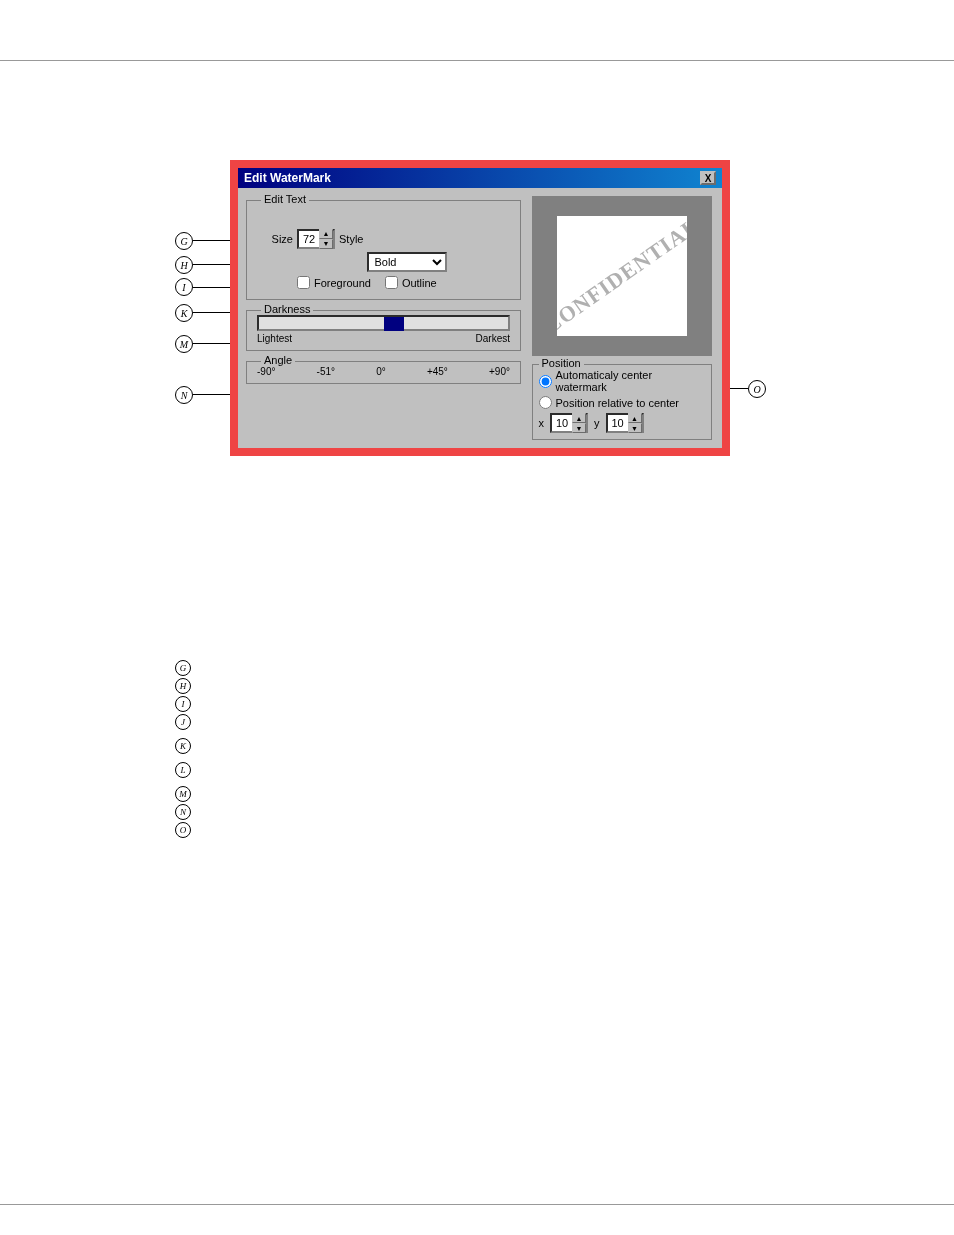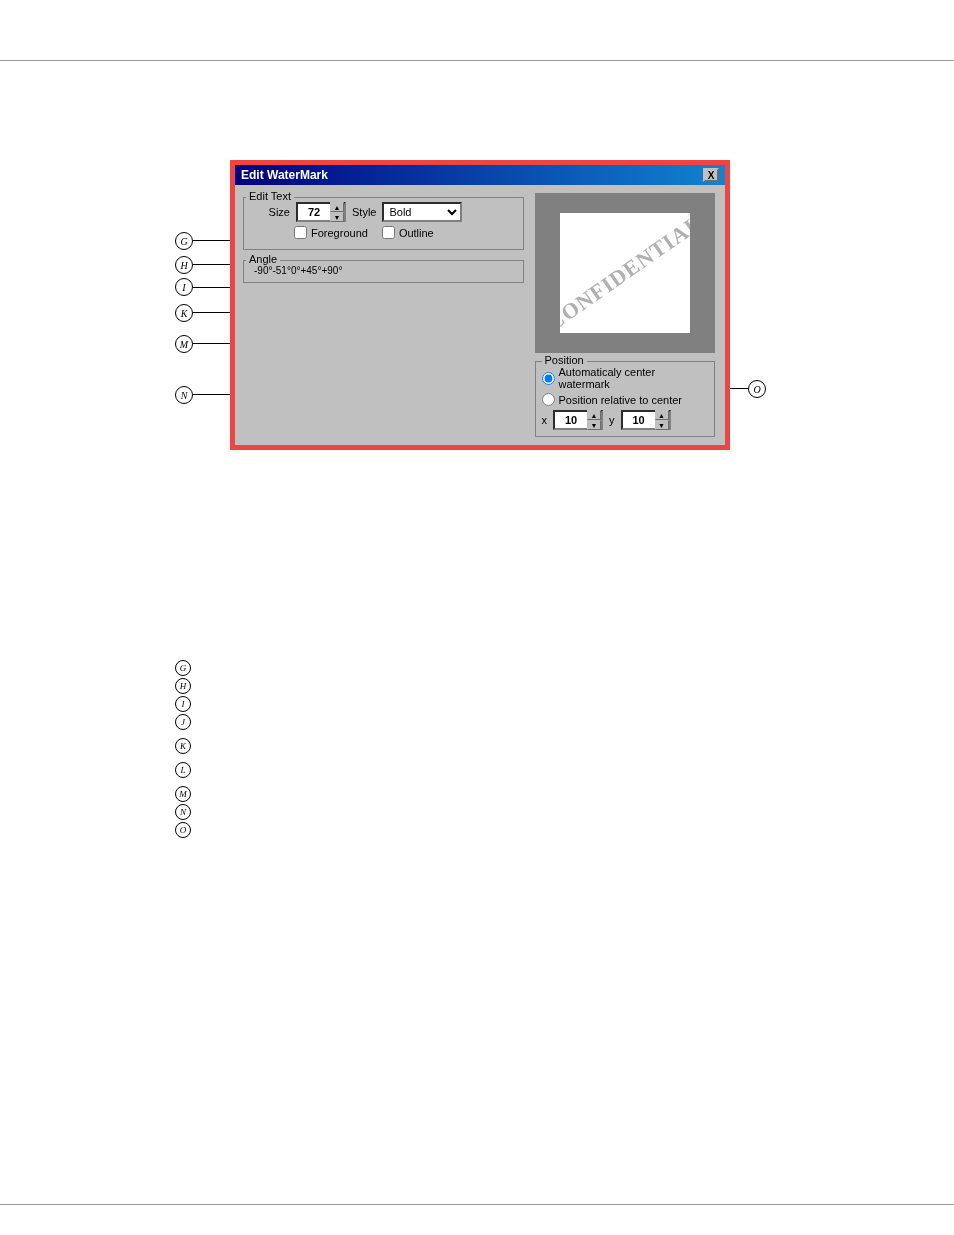"Edit WaterMark" .dialog { border: 5px solid #ef4444 -> 8px solid #ef4444 }
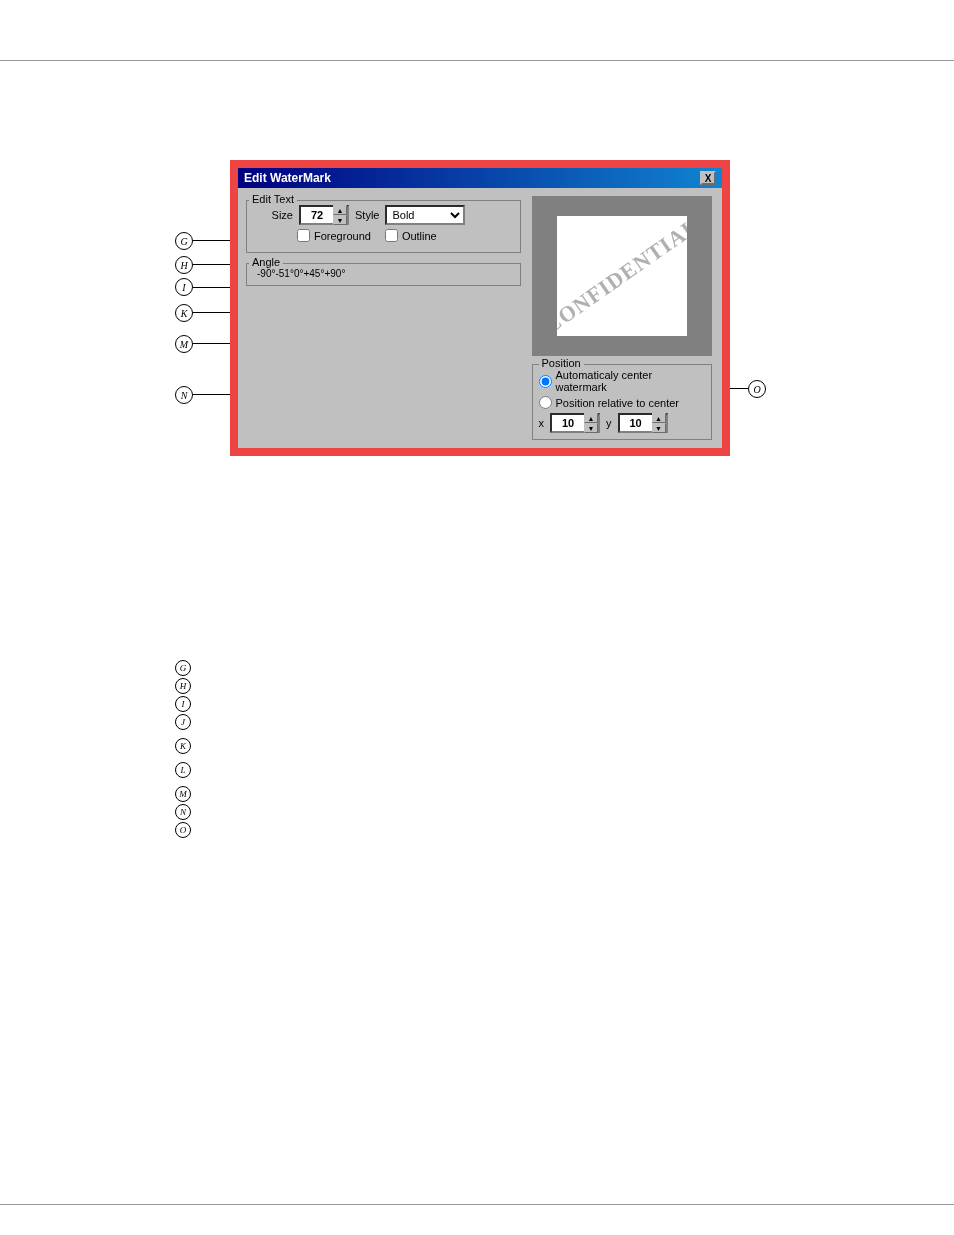"Edit Text" .group-label { left: 2px -> 14px }
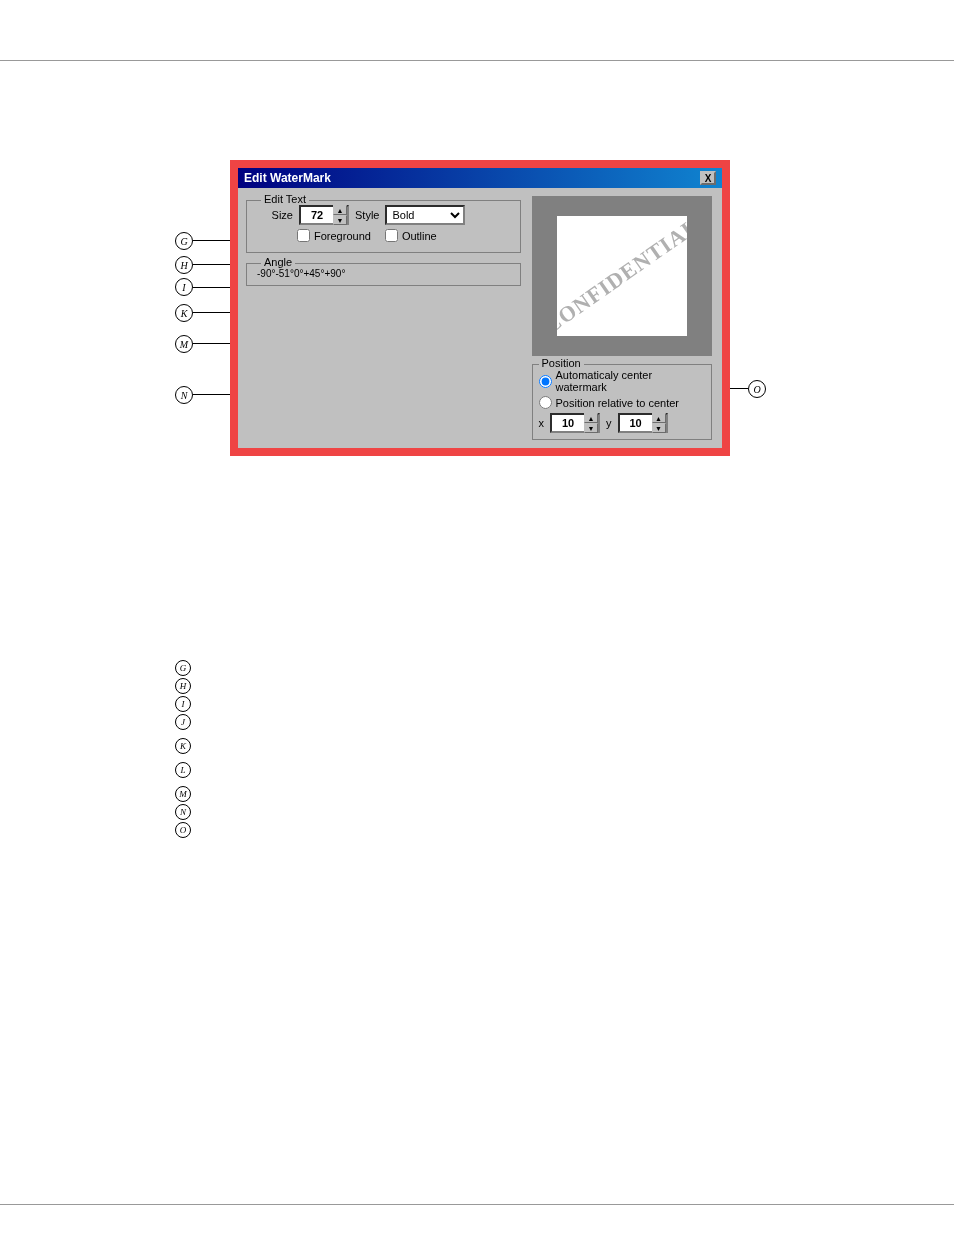"Size" .size-style-row { gap: 6px -> none }
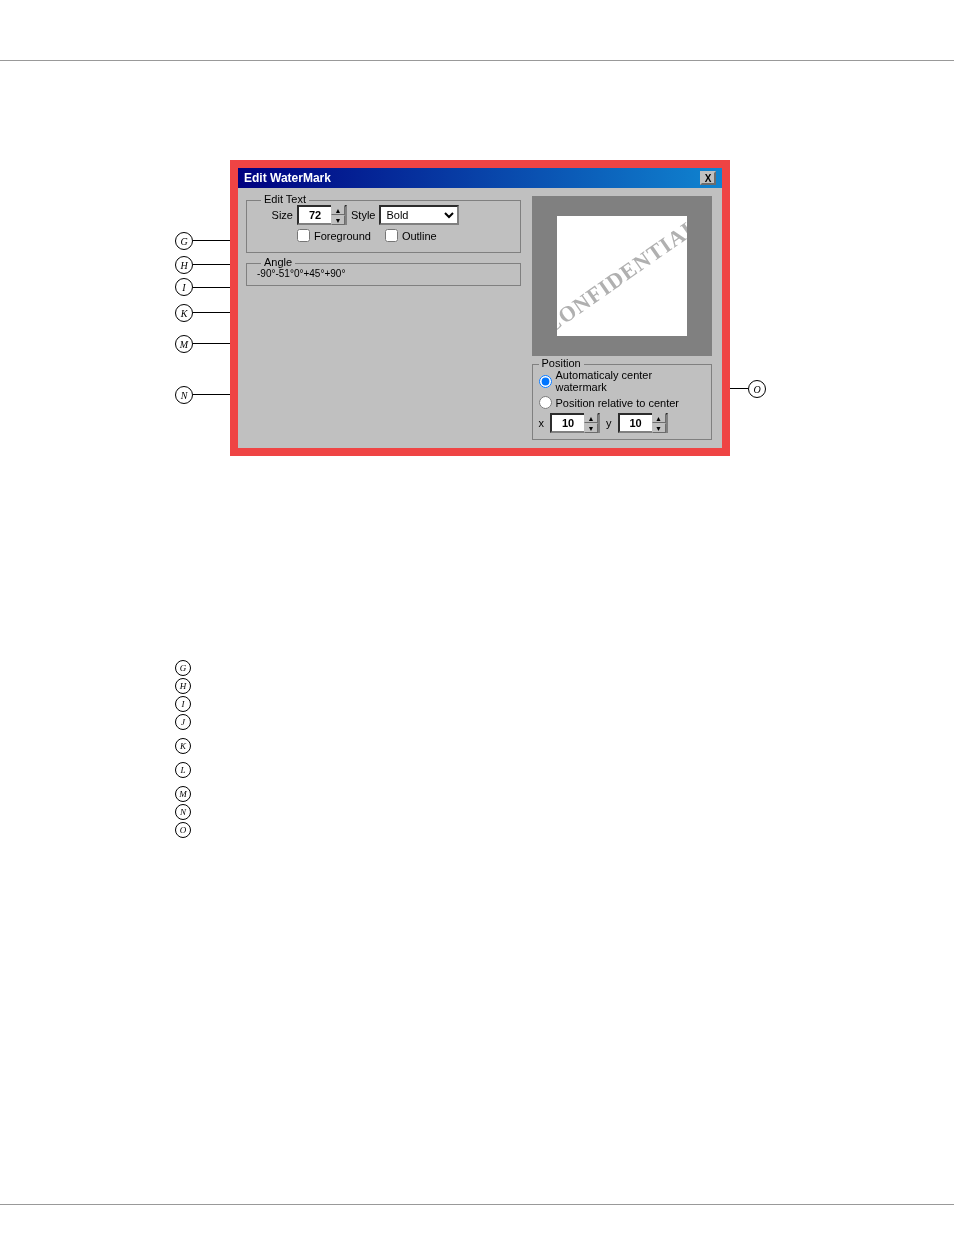"72" .spinner-input { font-weight: bold -> none; width: 32px -> 20px }
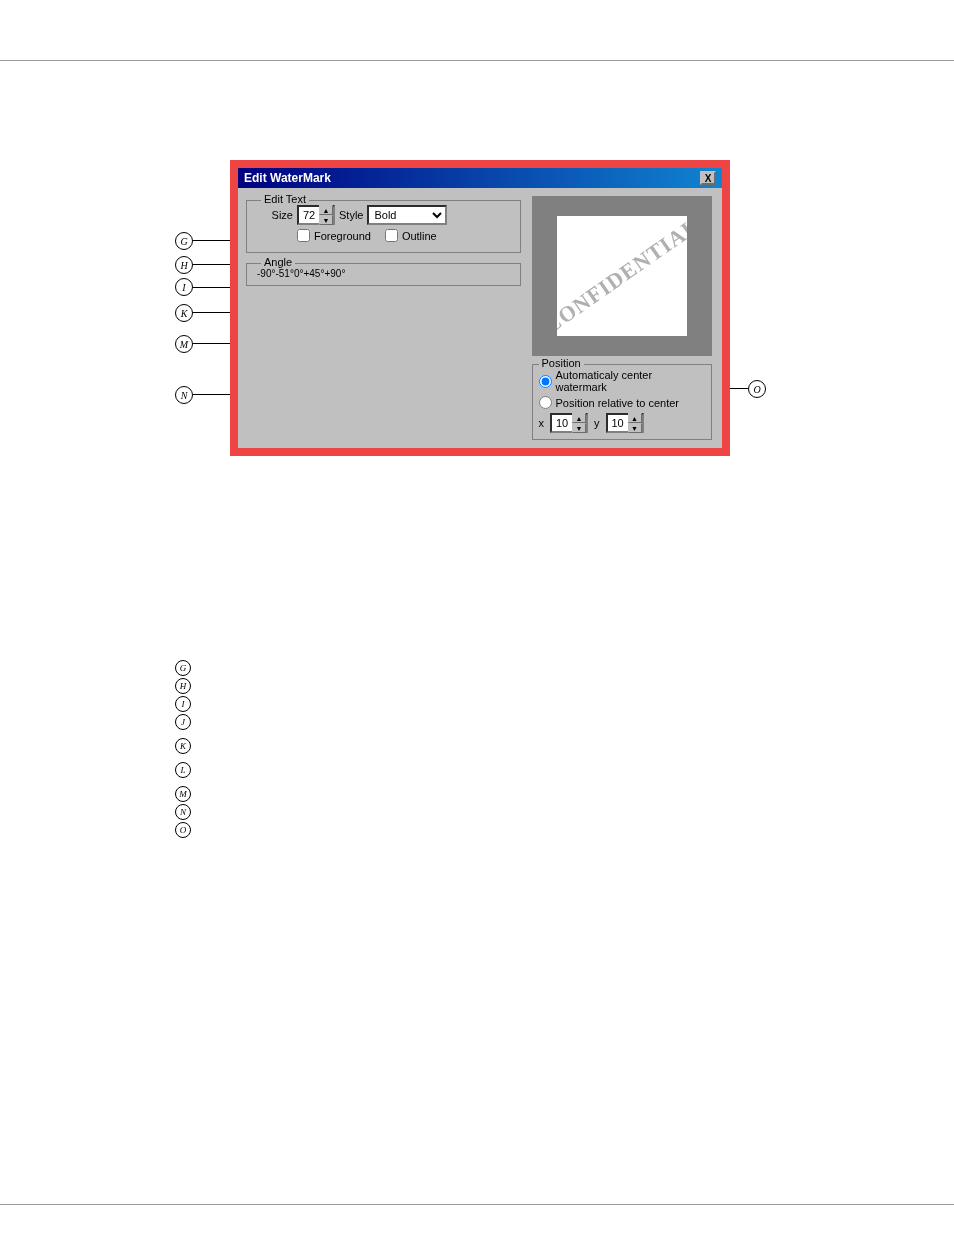"Bold" .combo-style { margin-top: none -> 47px }
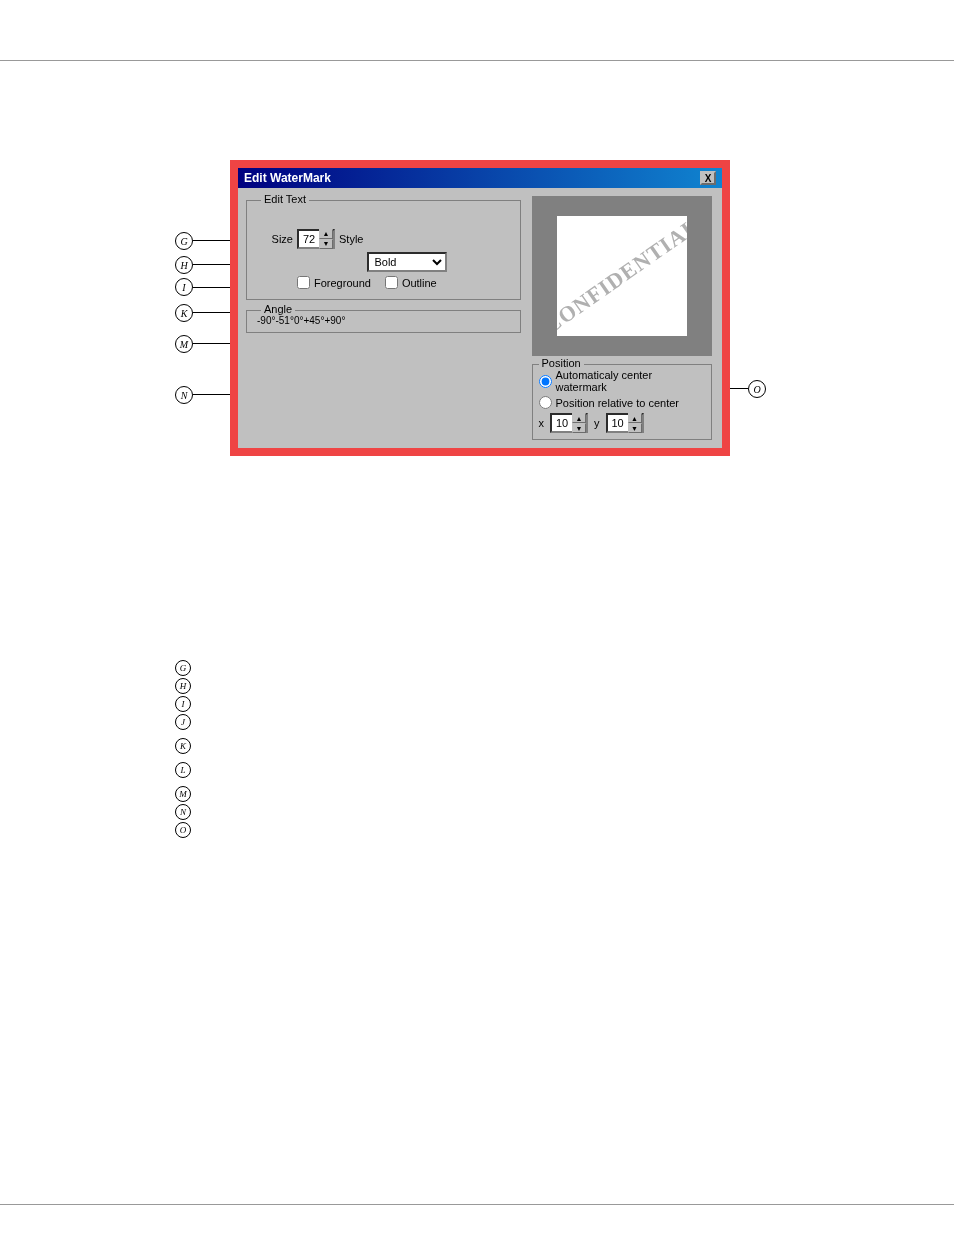"Darkness" div.group-box { html: none -> <div> <span>Darkness</span> <div> <div> <div></div> </div> <div> <span>Lightest</span> <span>Darkest</span> </div> </div> </div> }
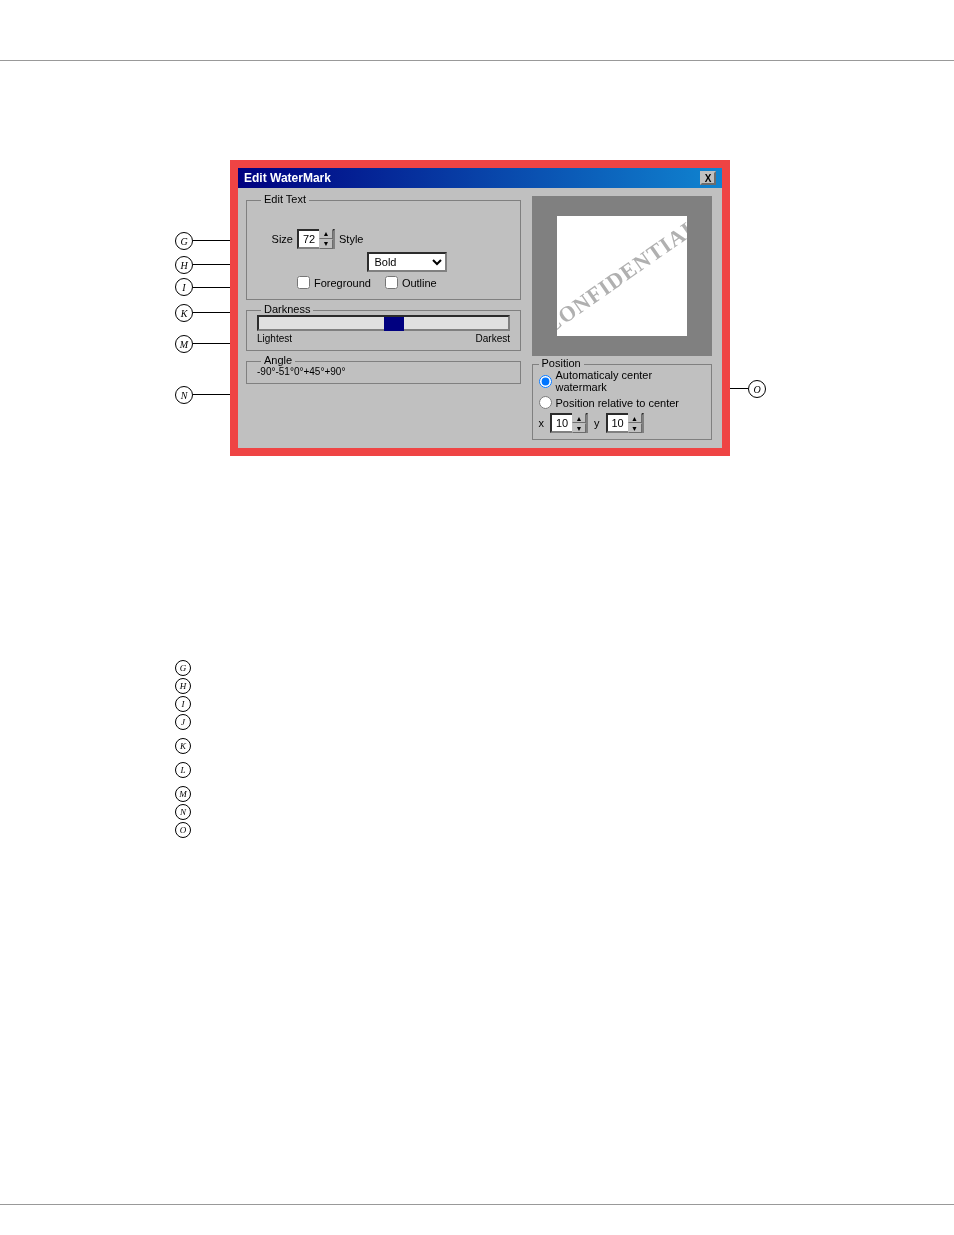"-90°" .angle-labels { justify-content: none -> space-between }
